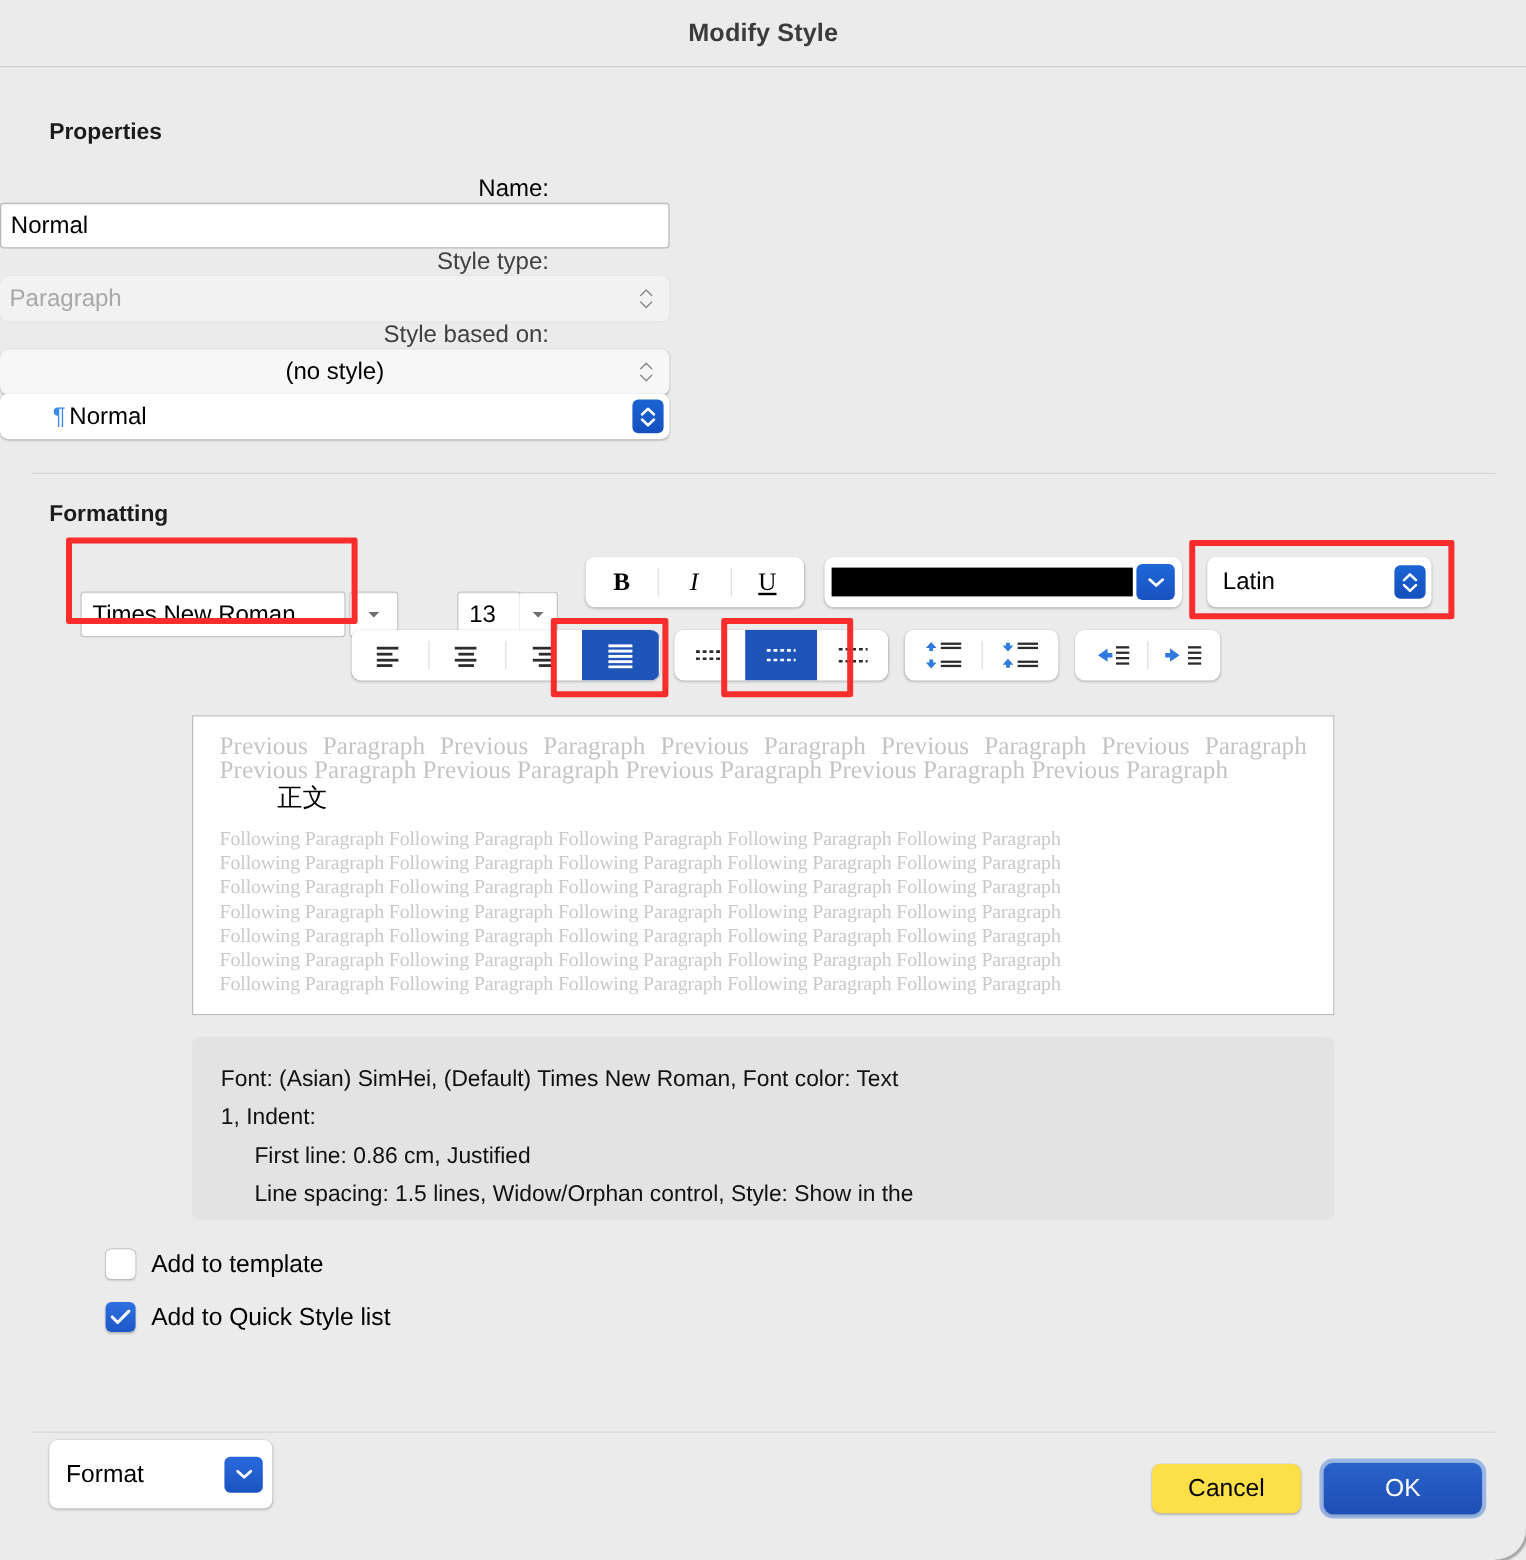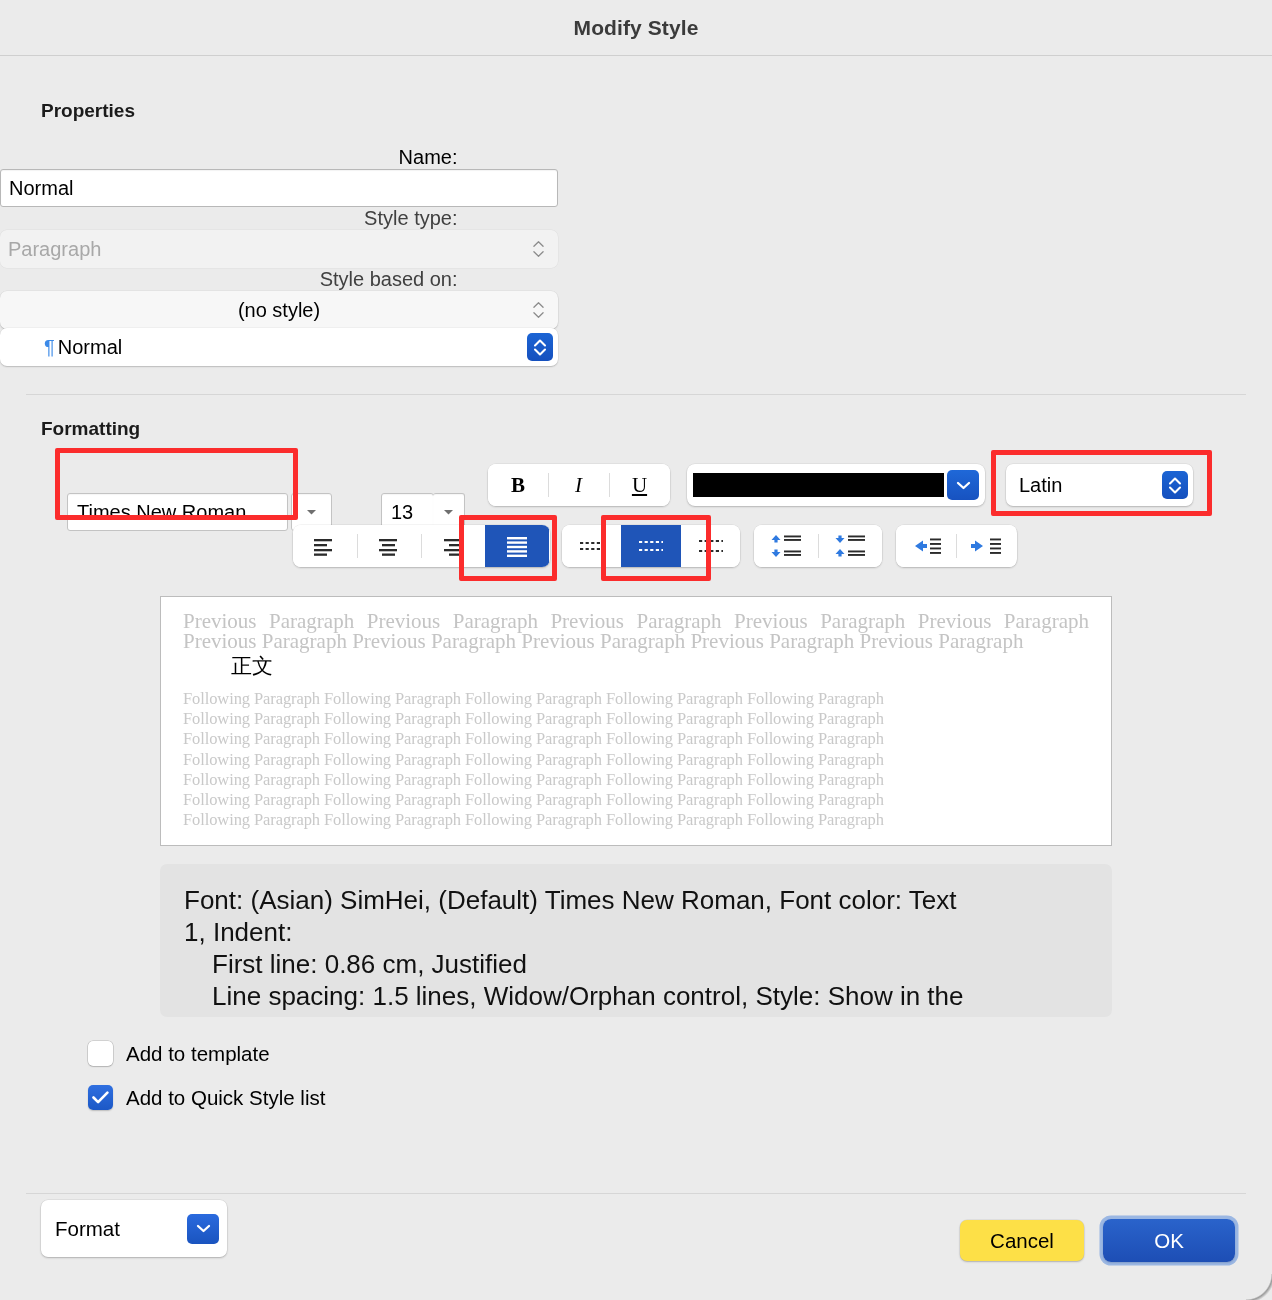"Font: (Asian) SimHei, (Default) Times" #desc { font-size: 26px -> 19px }
